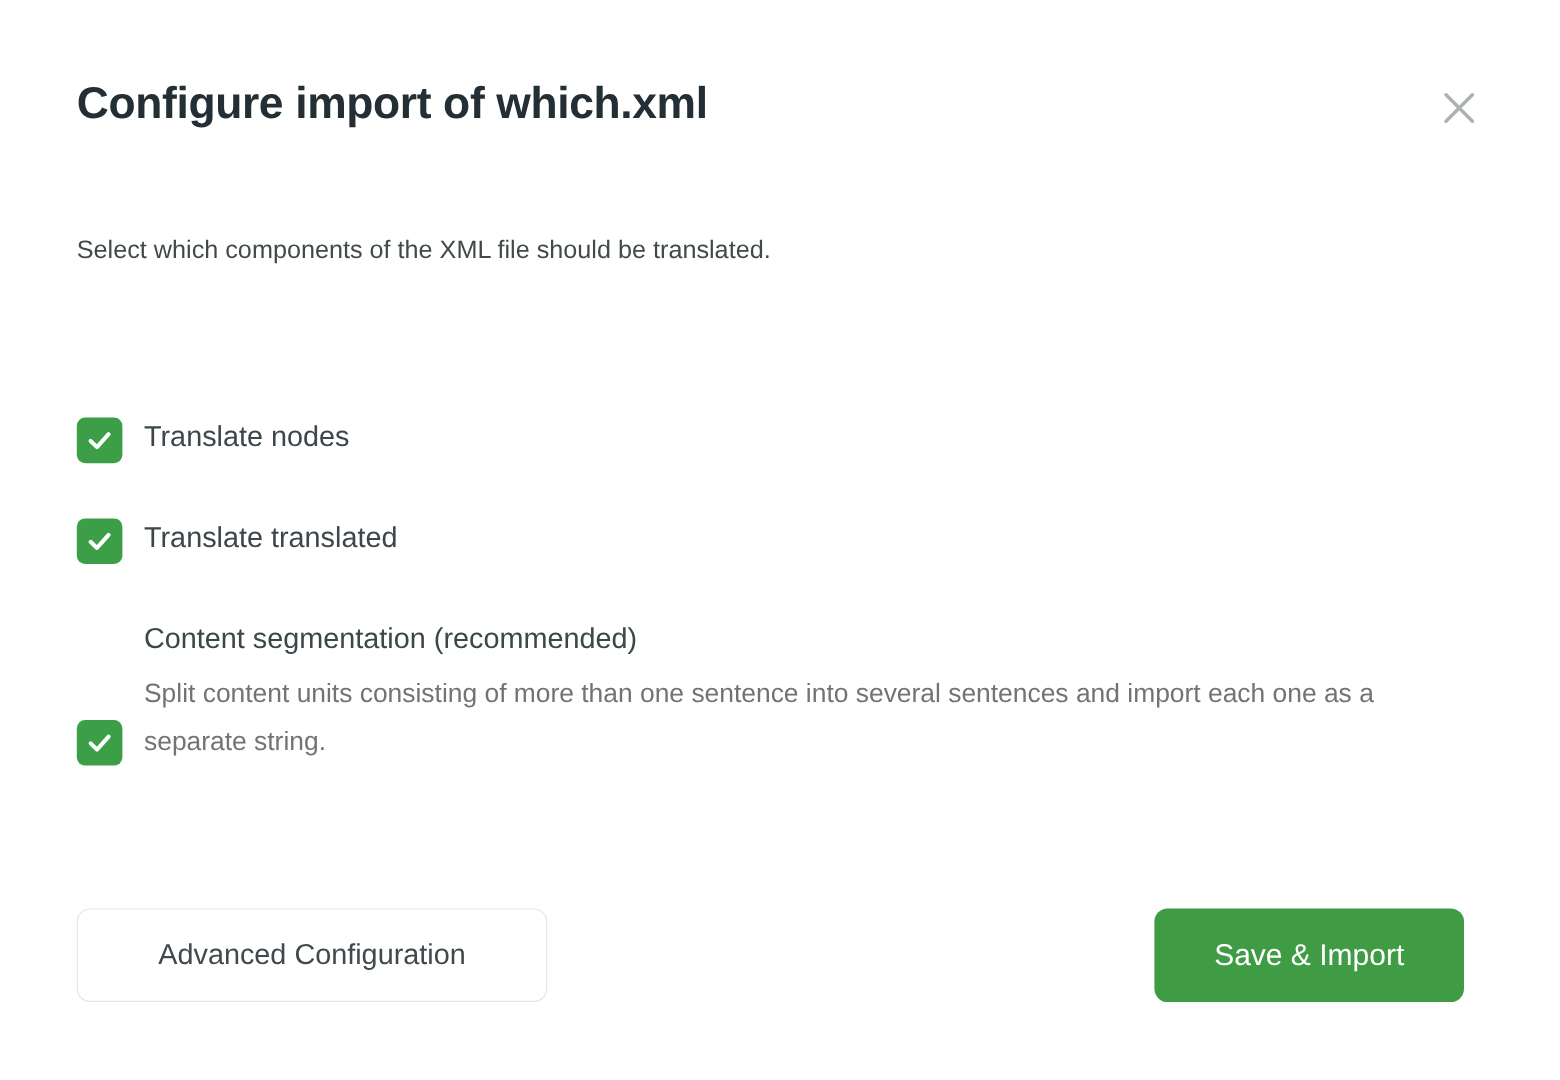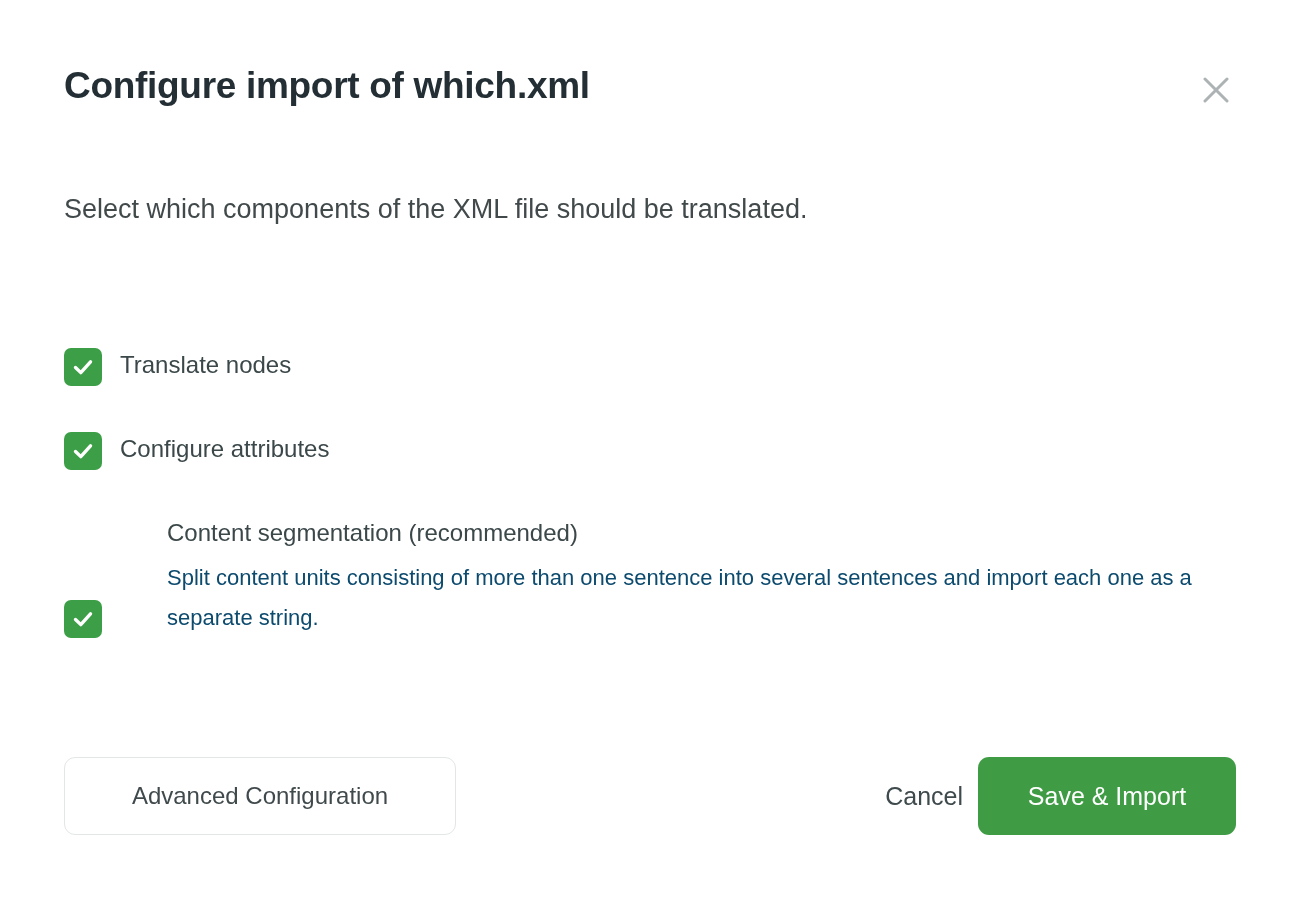"Select which components of the" .description { font-size: 27px -> 21px }
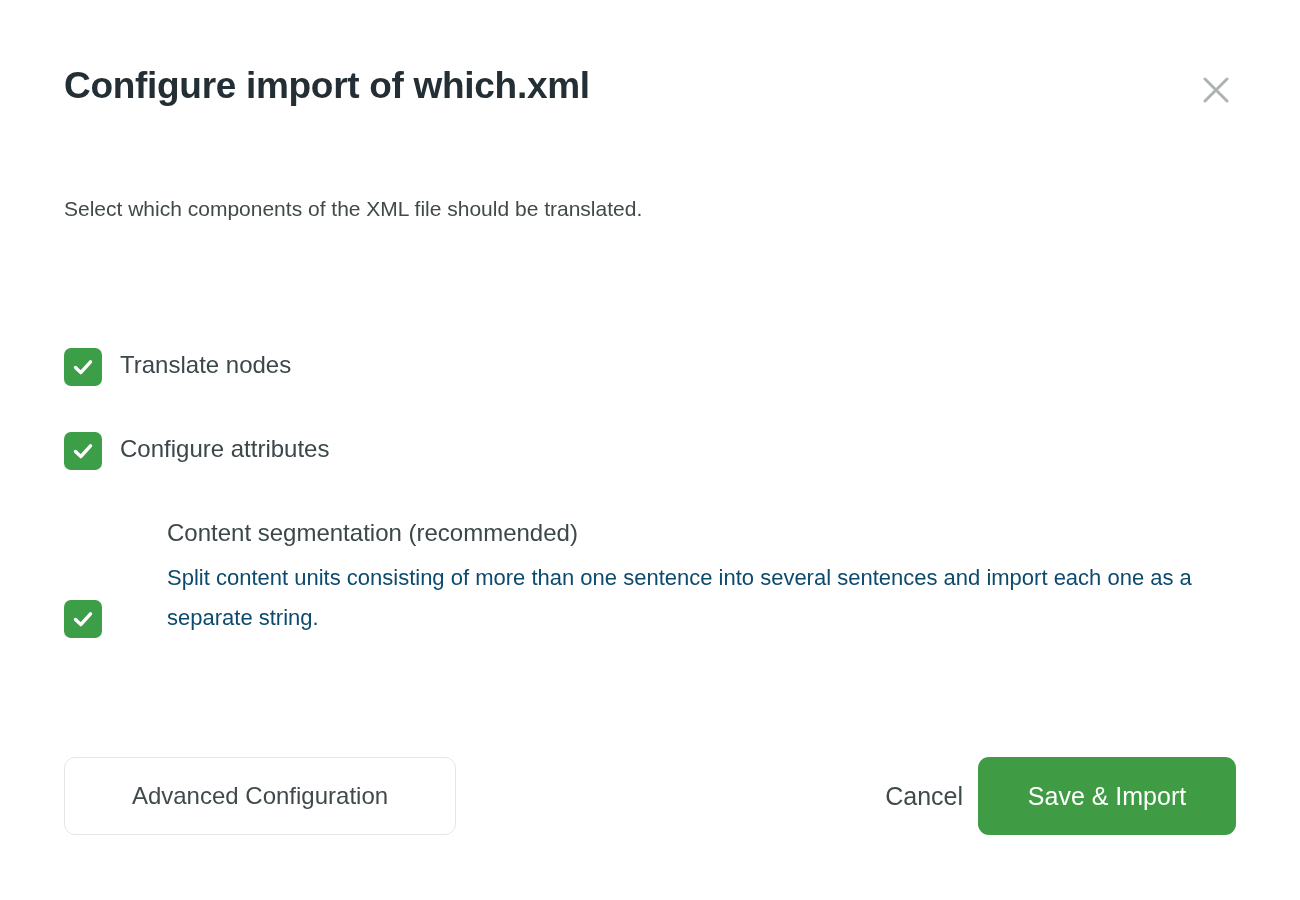"Configure attributes" div.option-label { text: Configure attributes -> Translate translated }
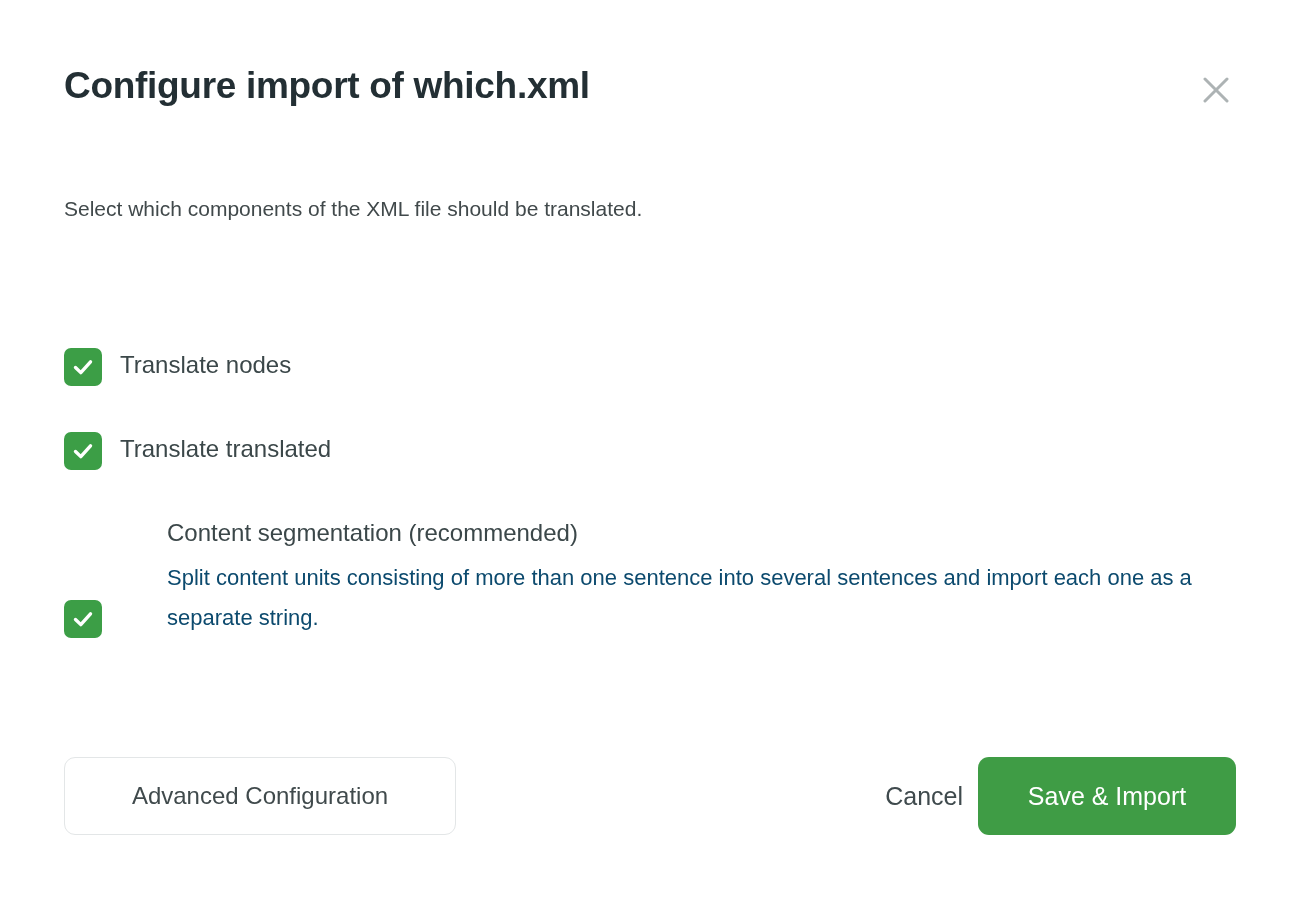"Content segmentation (recommended)" .option-row:last-child { gap: 47px -> none }
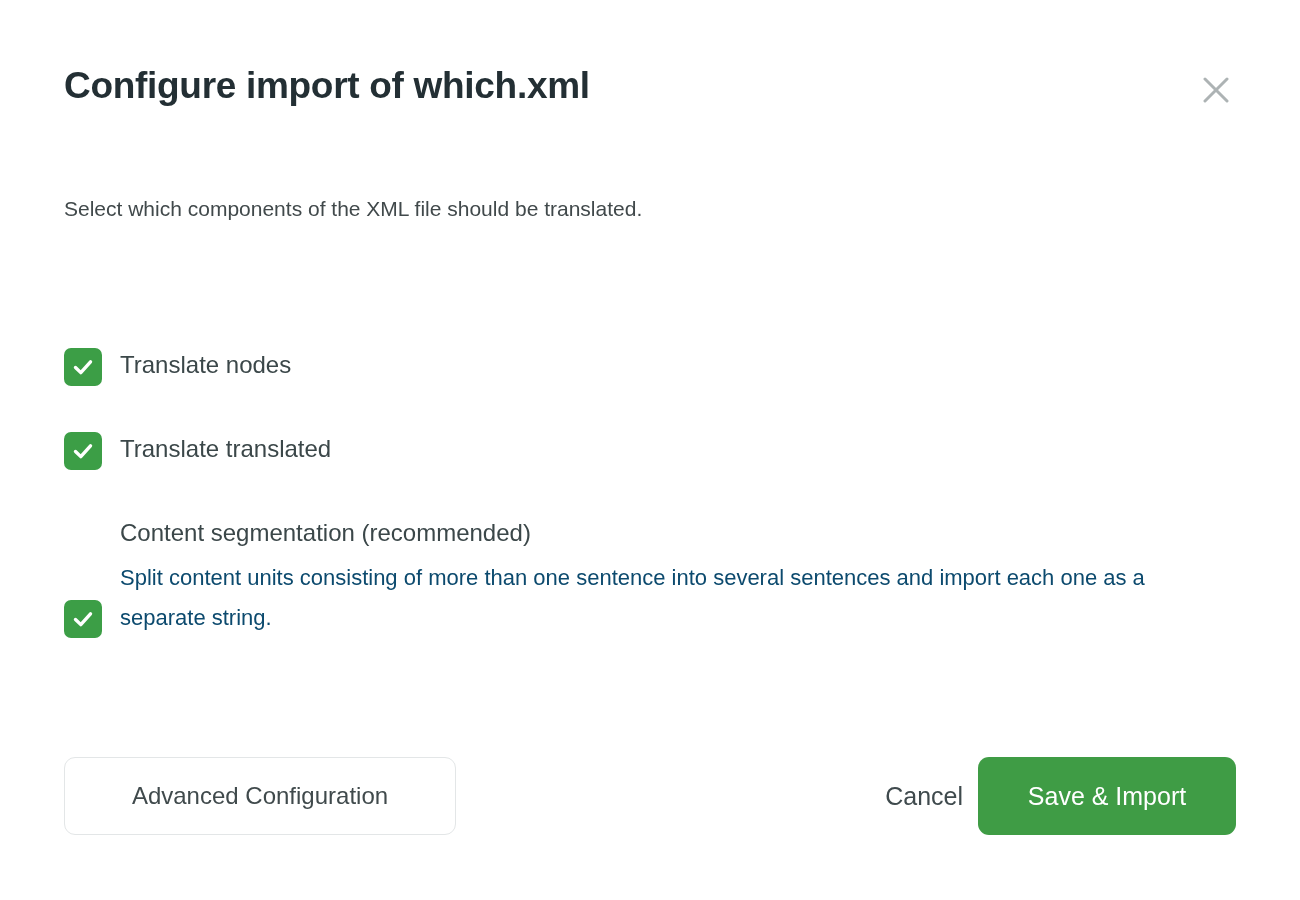"Split content units consisting of" .option-help { color: #0c4a6e -> #737373 }
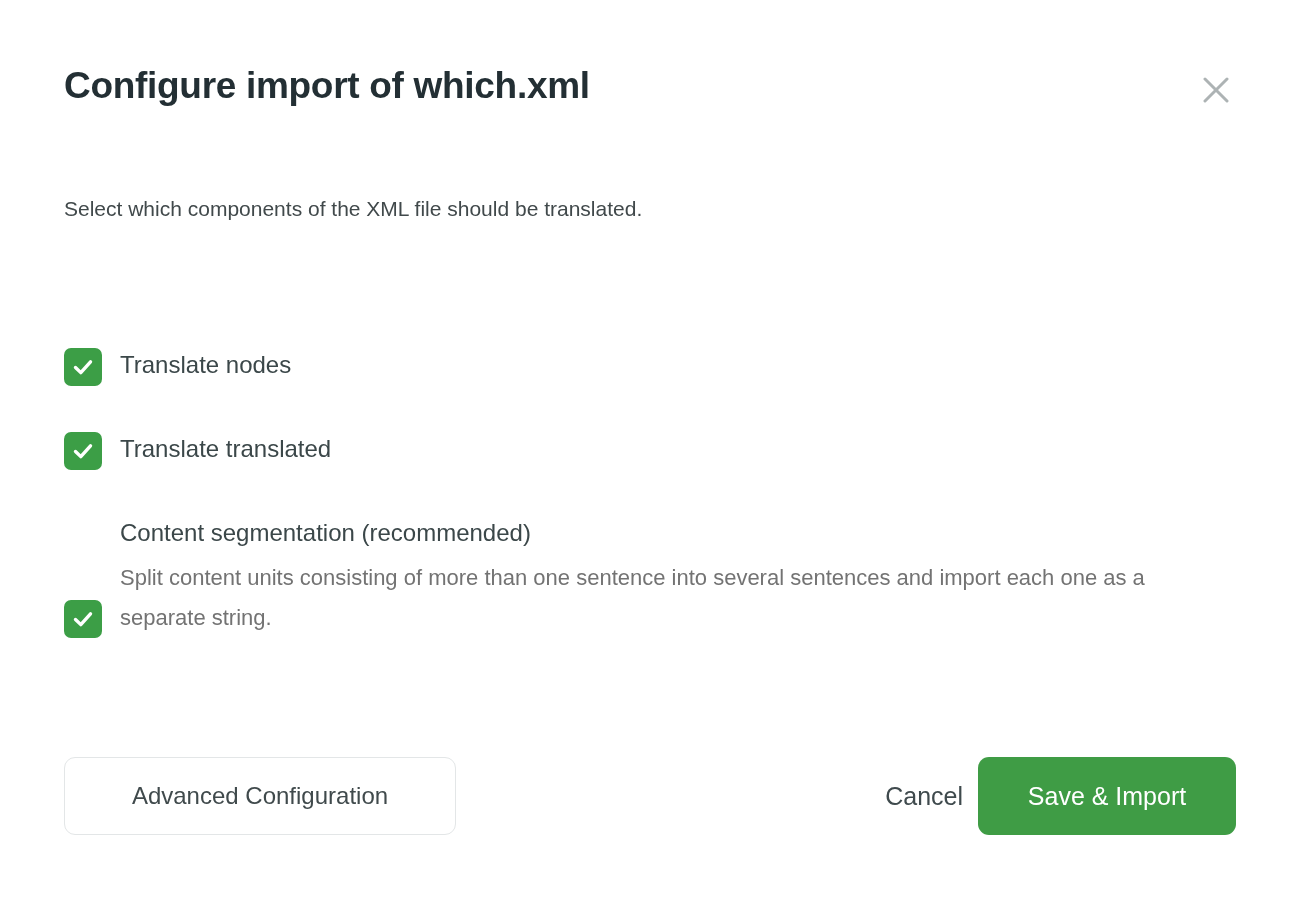"Cancel" button.btn-cancel { html: <button>Cancel</button> -> none }
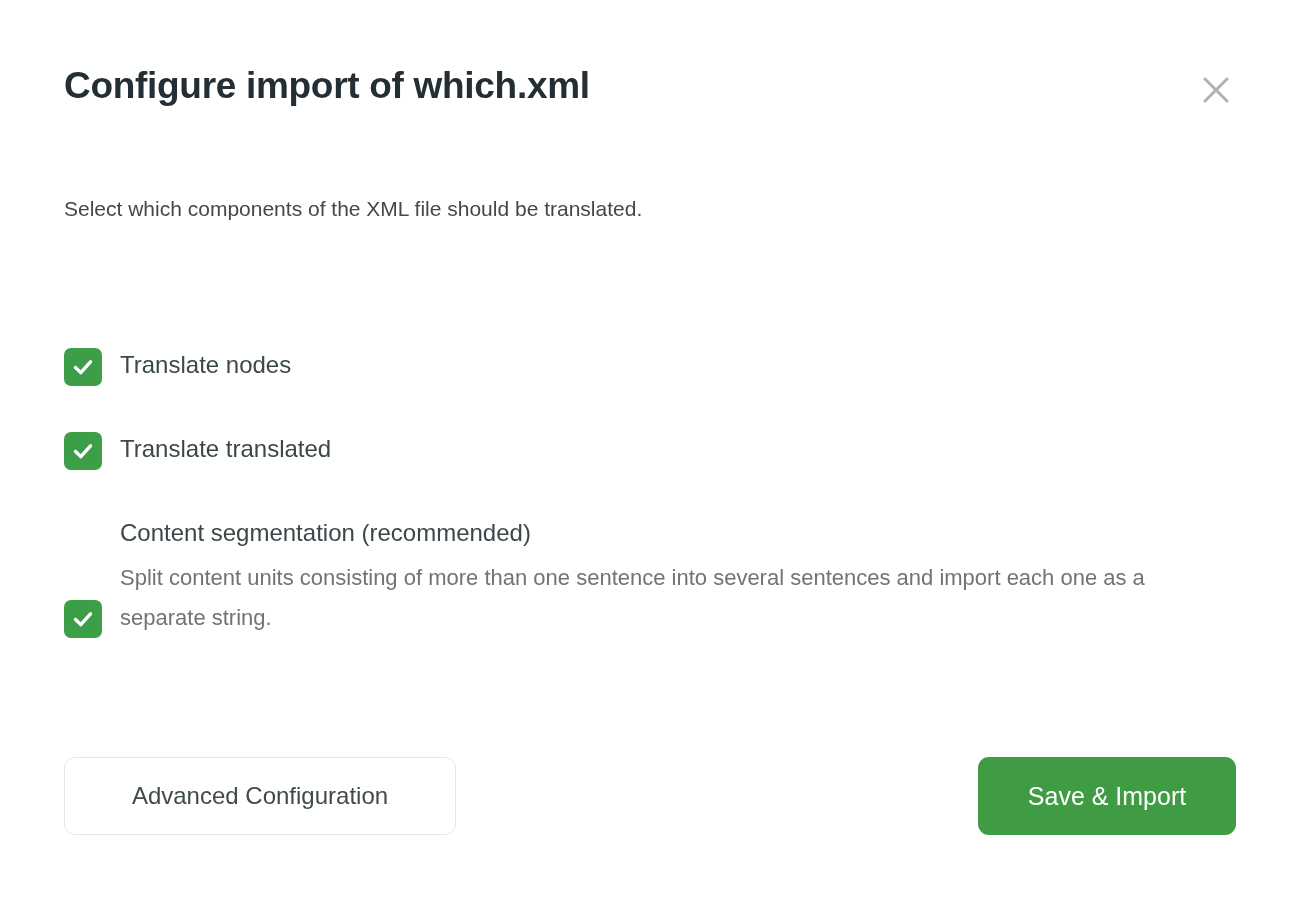"Save & Import" .btn-save { right: 0 -> 16px }
